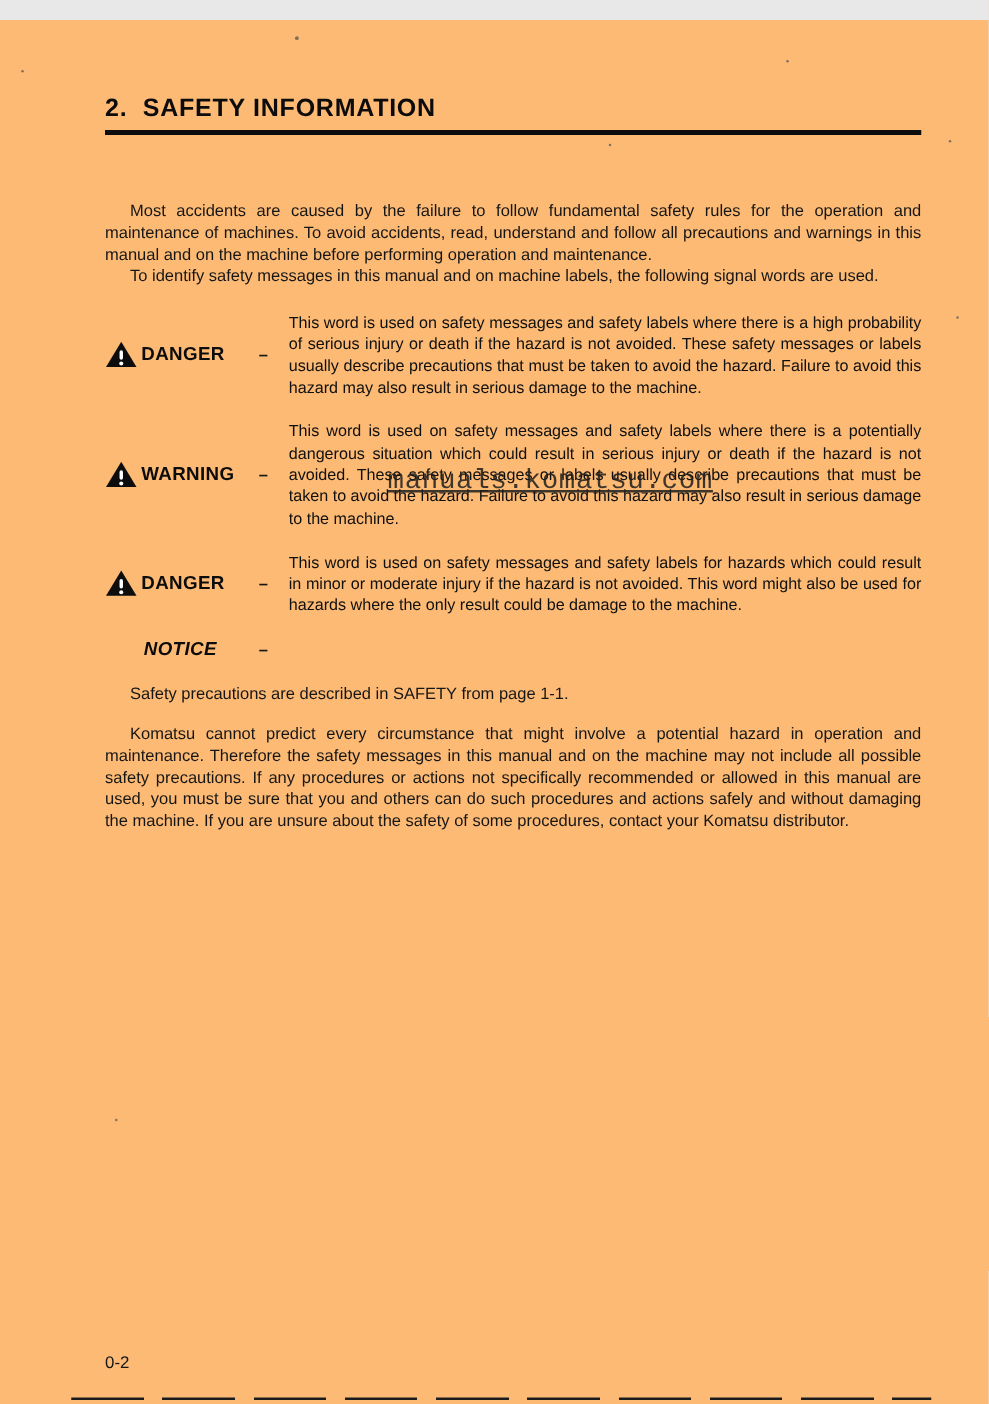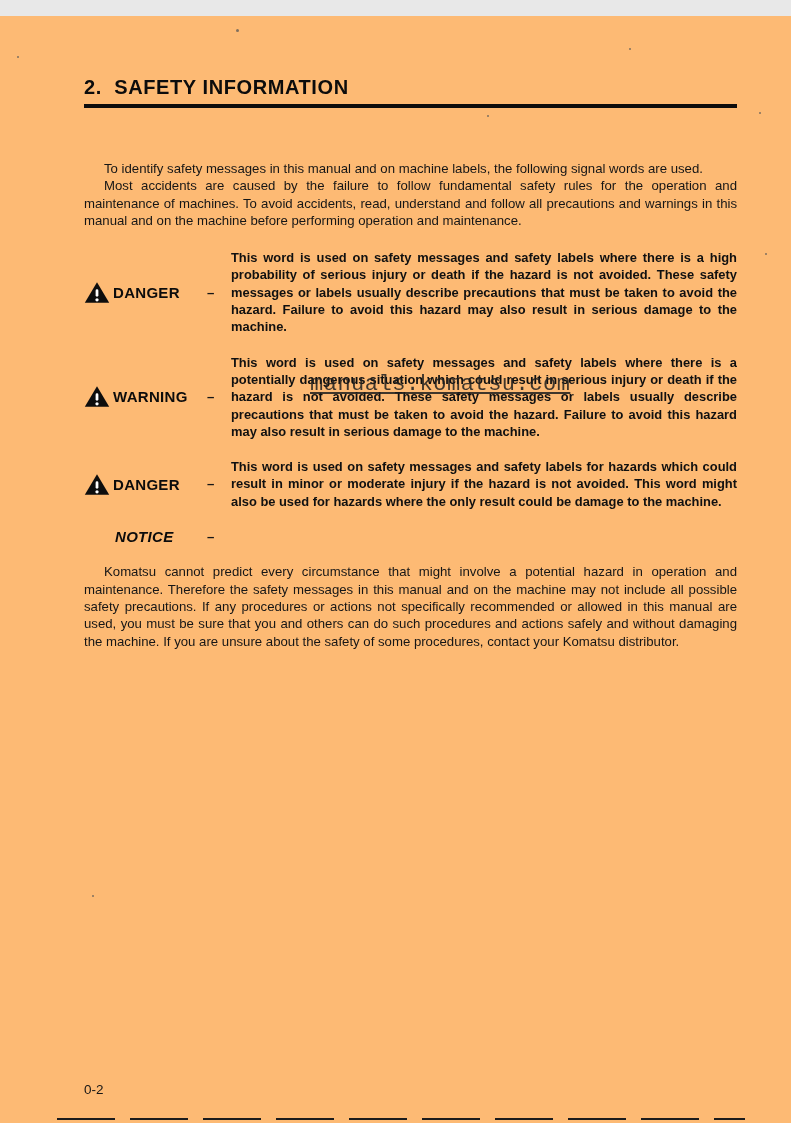"To identify safety messages in" p.para { order: before "Most accidents are caused by" -> after "Most accidents are caused by" }
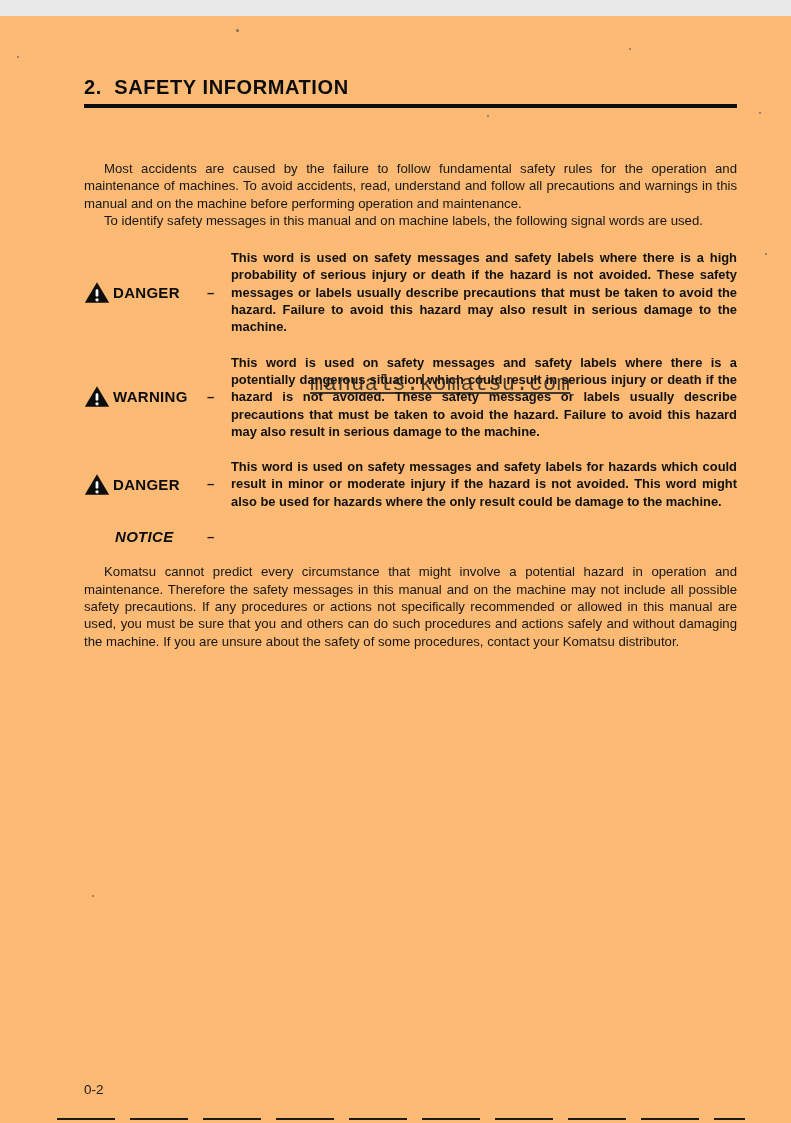"This word is used on" .sig-text { font-weight: bold -> normal }
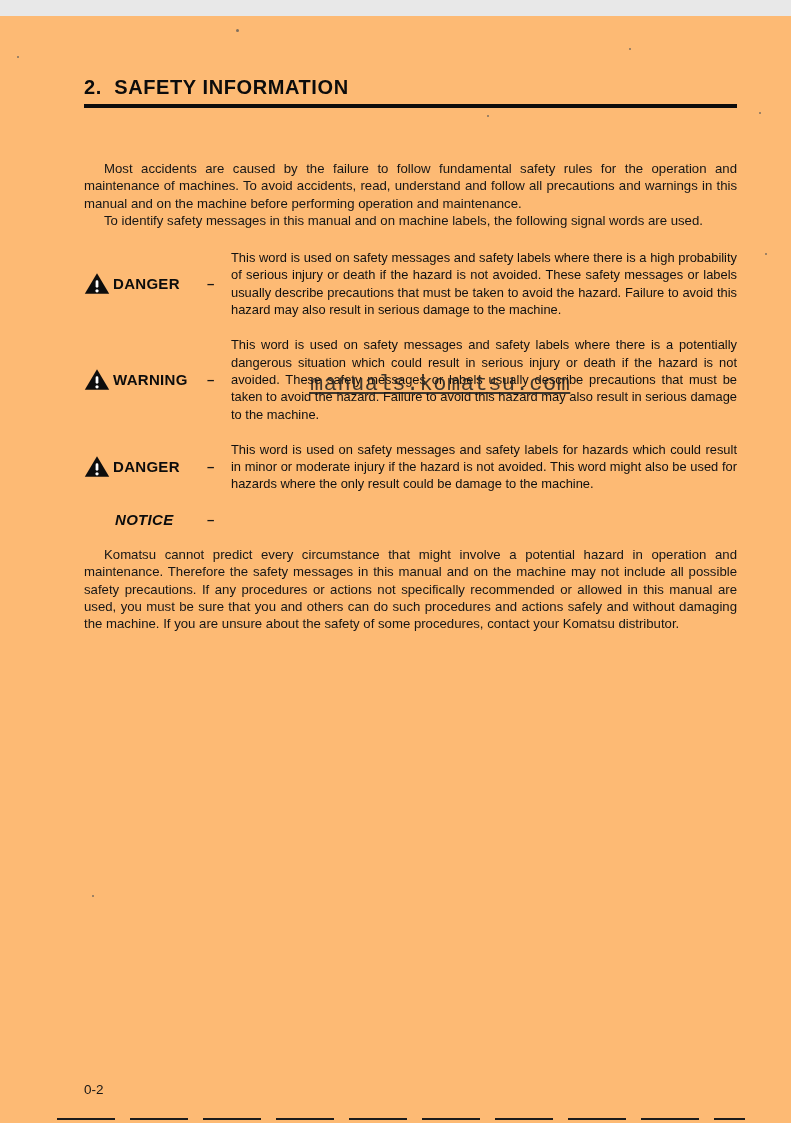"Safety precautions are described in" p.safety-ref { html: none -> <p>Safety precautions are described in SAFETY from page 1-1.</p> }
